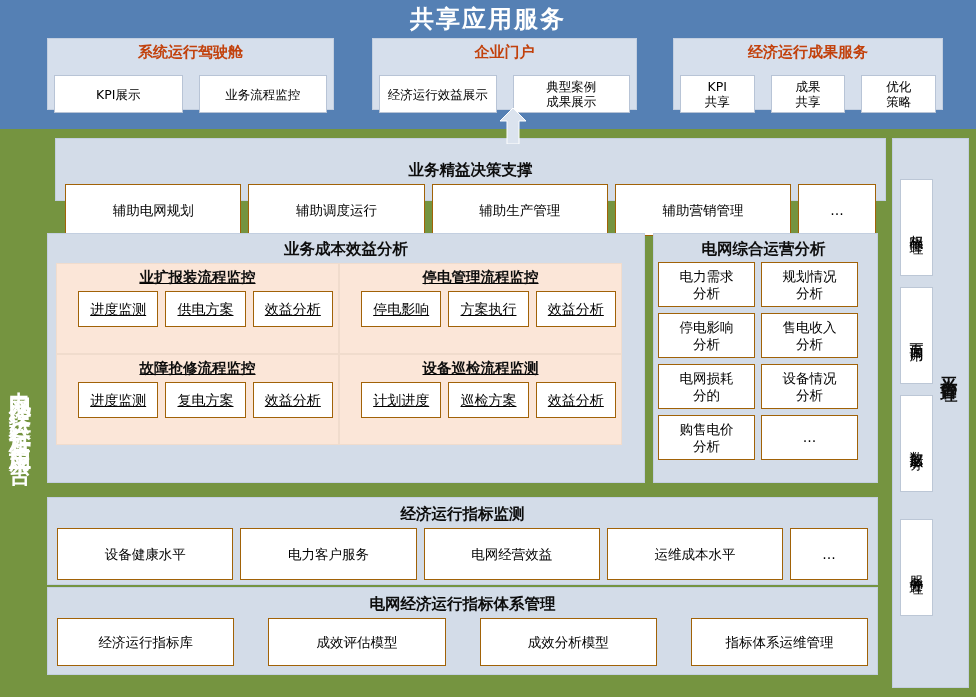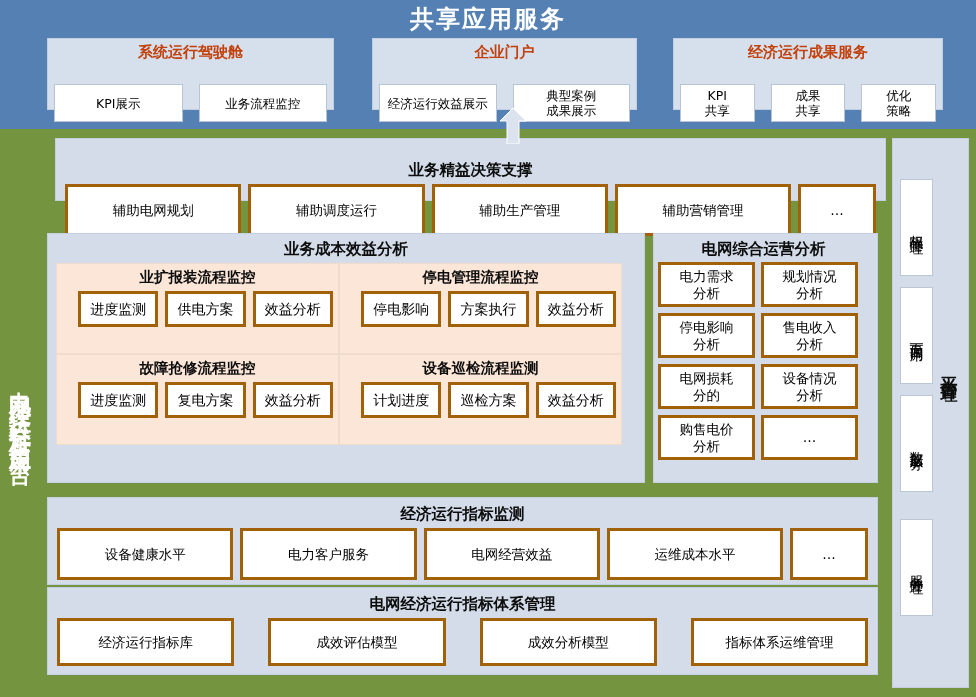"KPI展示" .hdr-items { margin-top: 21px -> 12px }
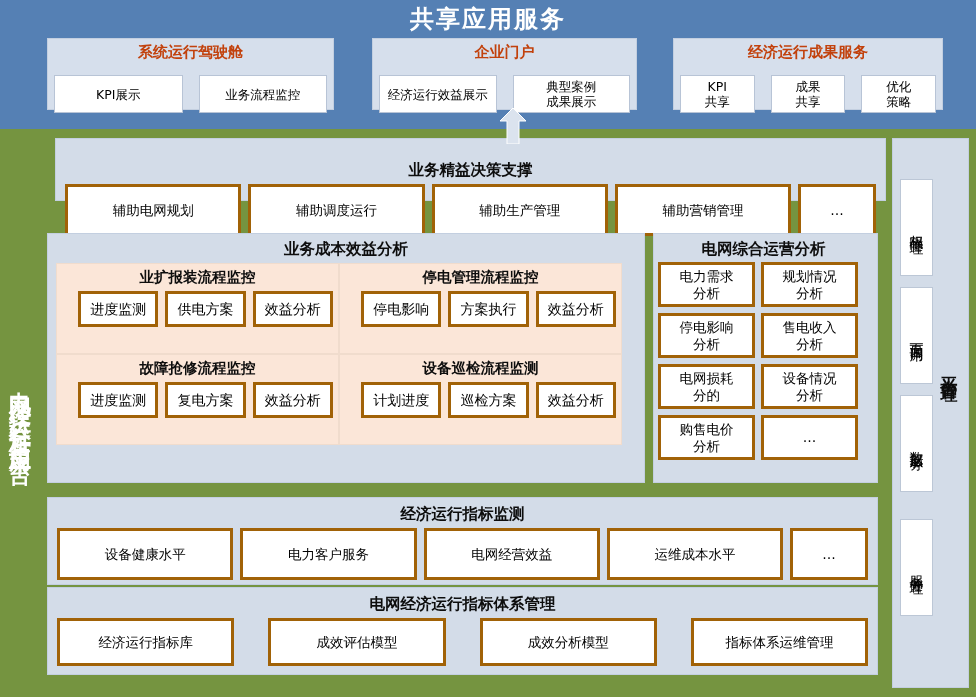"辅助电网规划" .cell { border: 3px solid #a16207 -> 1px solid #a16207 }
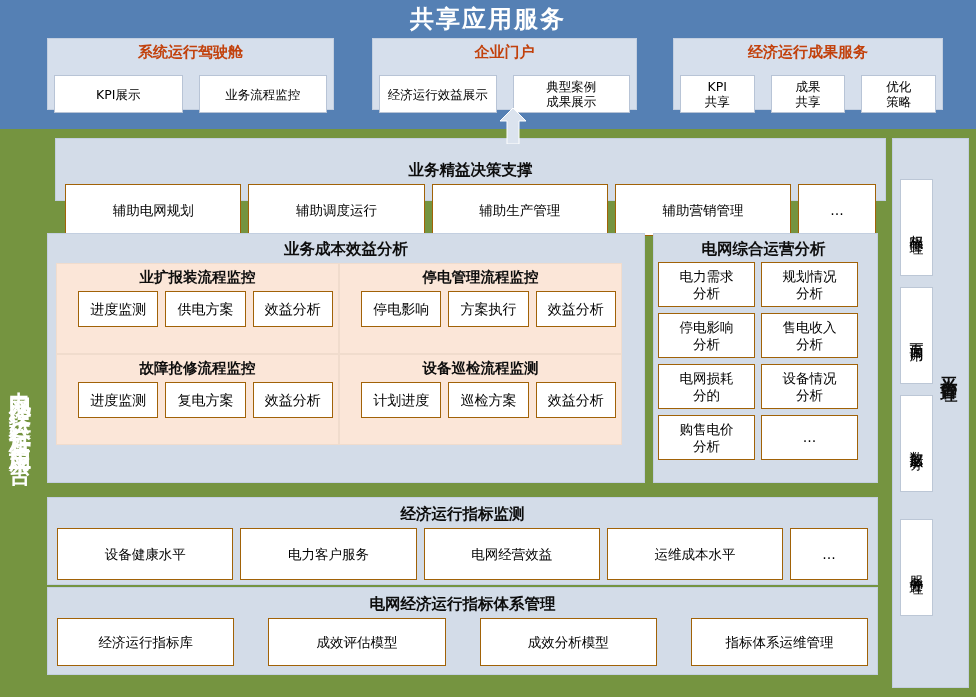"业扩报装流程监控" .subgrid { text-decoration: none -> underline }
